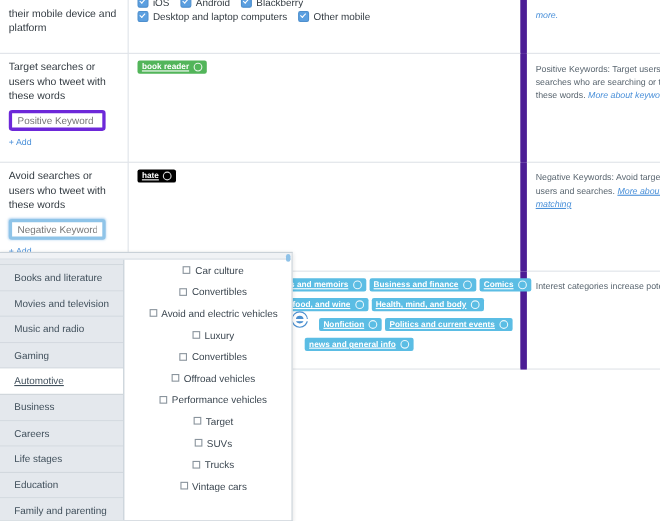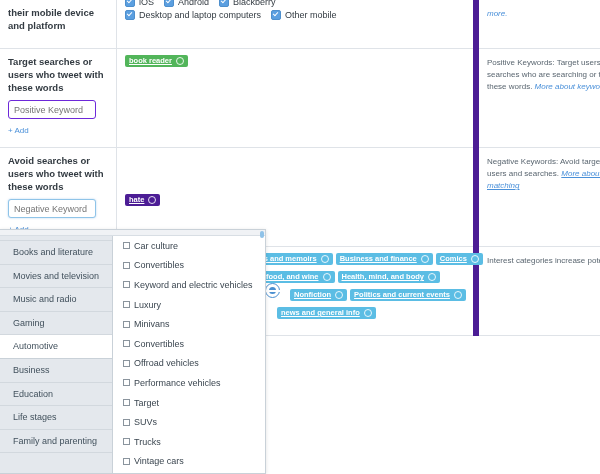"their mobile device and platform" .field-label { font-weight: bold -> normal }
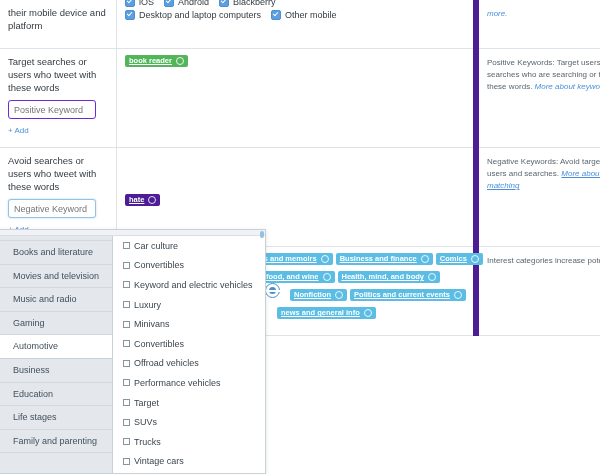"Positive Keyword" .txt-input { border: 1px solid #6d28d9 -> 3px solid #6d28d9 }
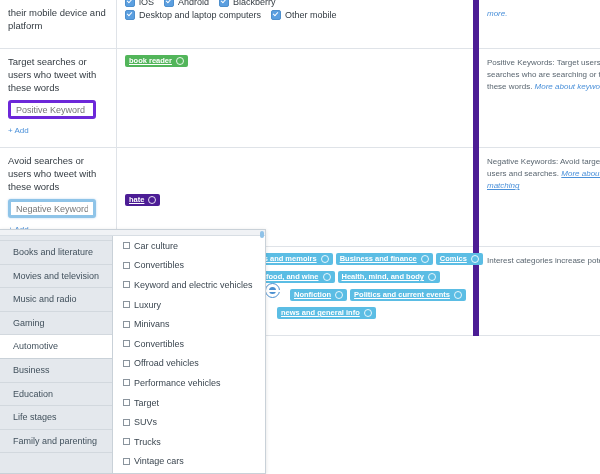"hate" .tag-red { background: #4c1d95 -> #000000; margin-top: 40px -> none }
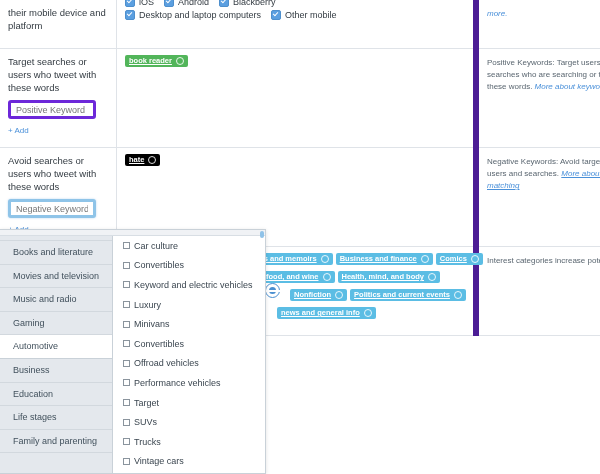"Car culture" .dd-opt { justify-content: none -> center }
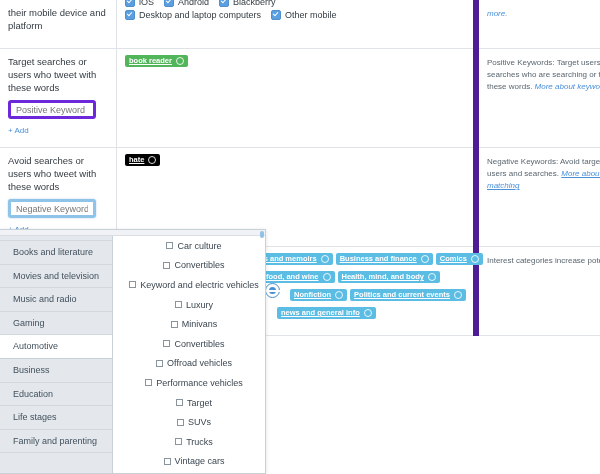"Keyword and electric vehicles" span { text: Keyword -> Avoid }
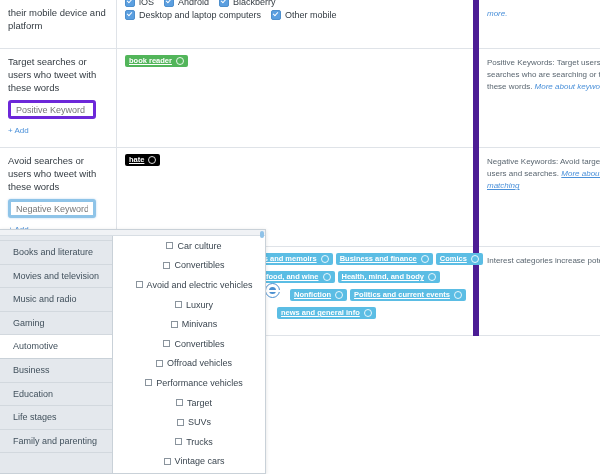"Minivans" div.dd-opt { html: <div> <span></span> <span>Minivans</span> </div> -> none }
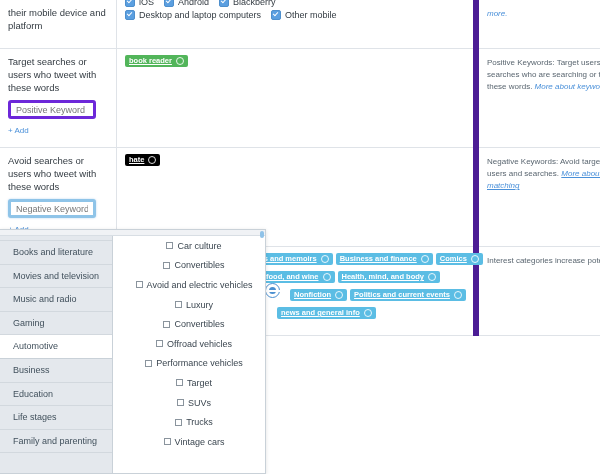"Automotive" .dd-cat.selected { text-decoration: none -> underline }
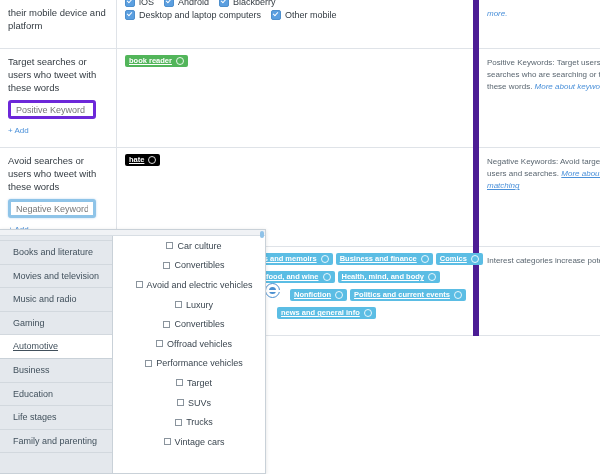"Careers" div.dd-cat { html: none -> <div>Careers</div> }
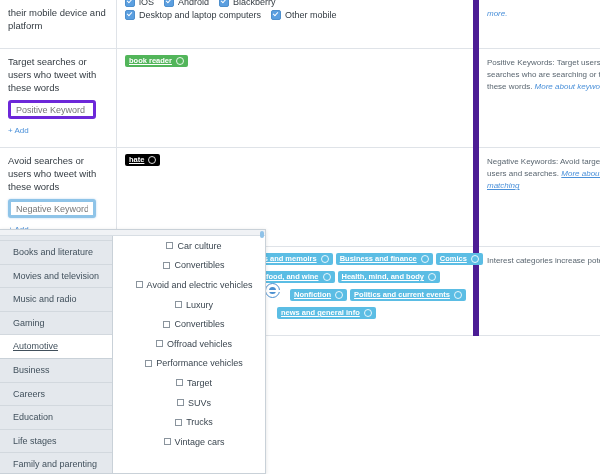"Education" div.dd-cat { order: before "Life stages" -> after "Life stages" }
